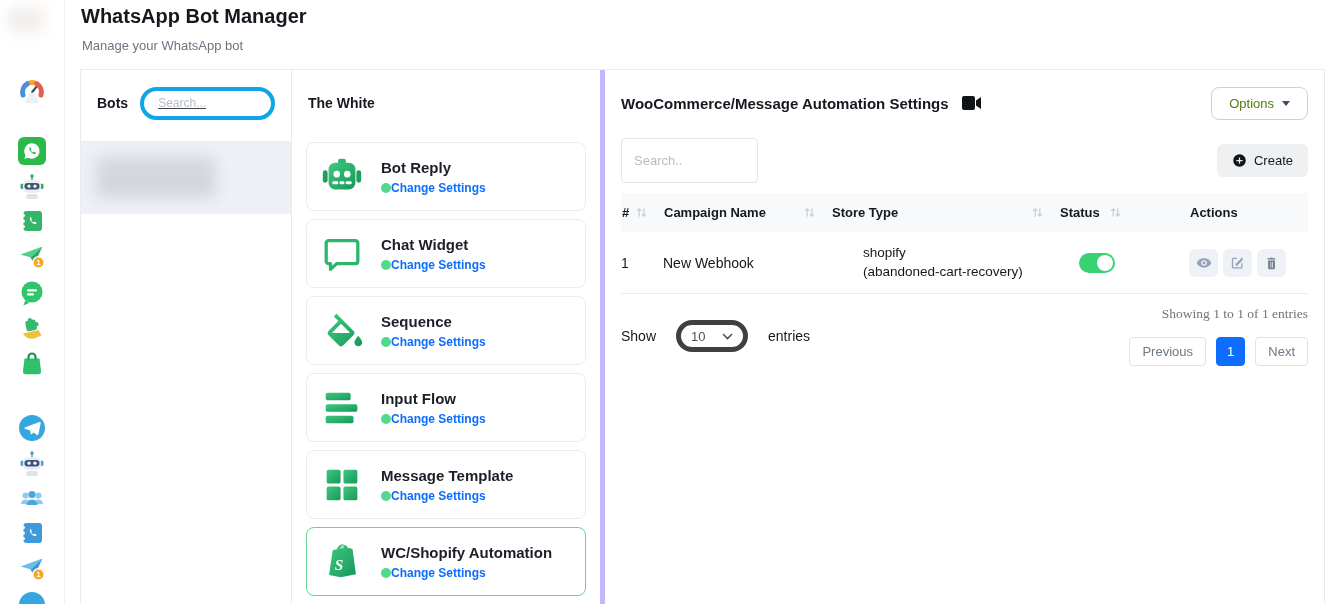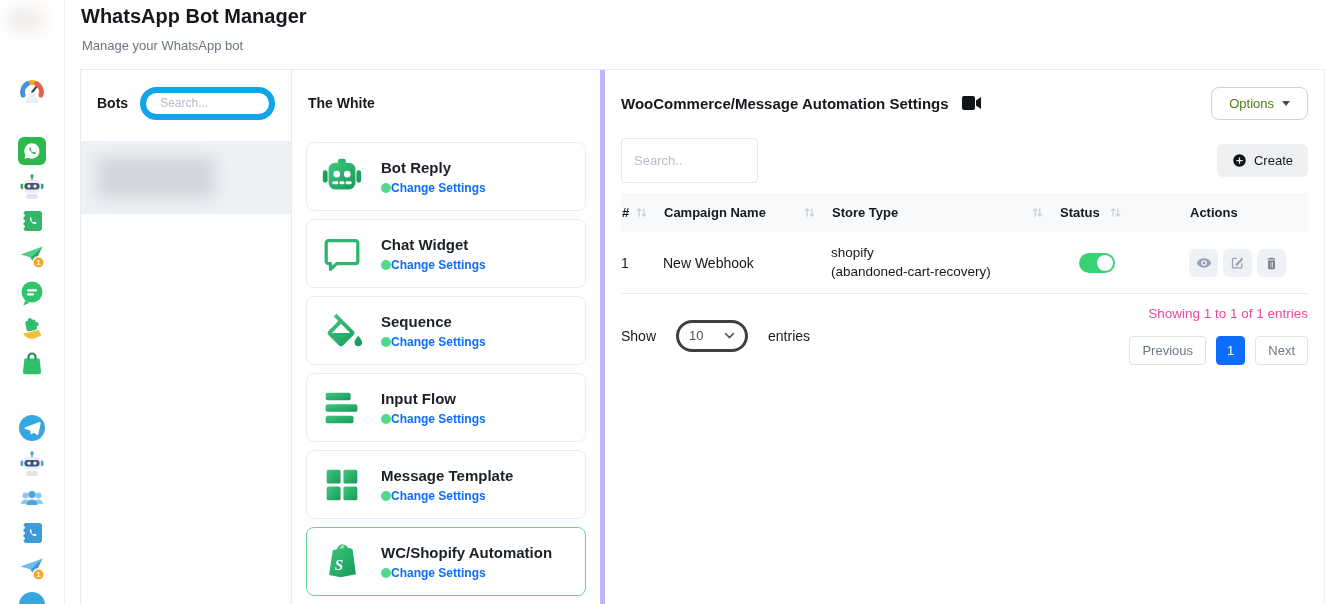"Search..." .bots-search { border: 6px solid #0ea5e9 -> 4px solid #0ea5e9; text-decoration: none -> underline }
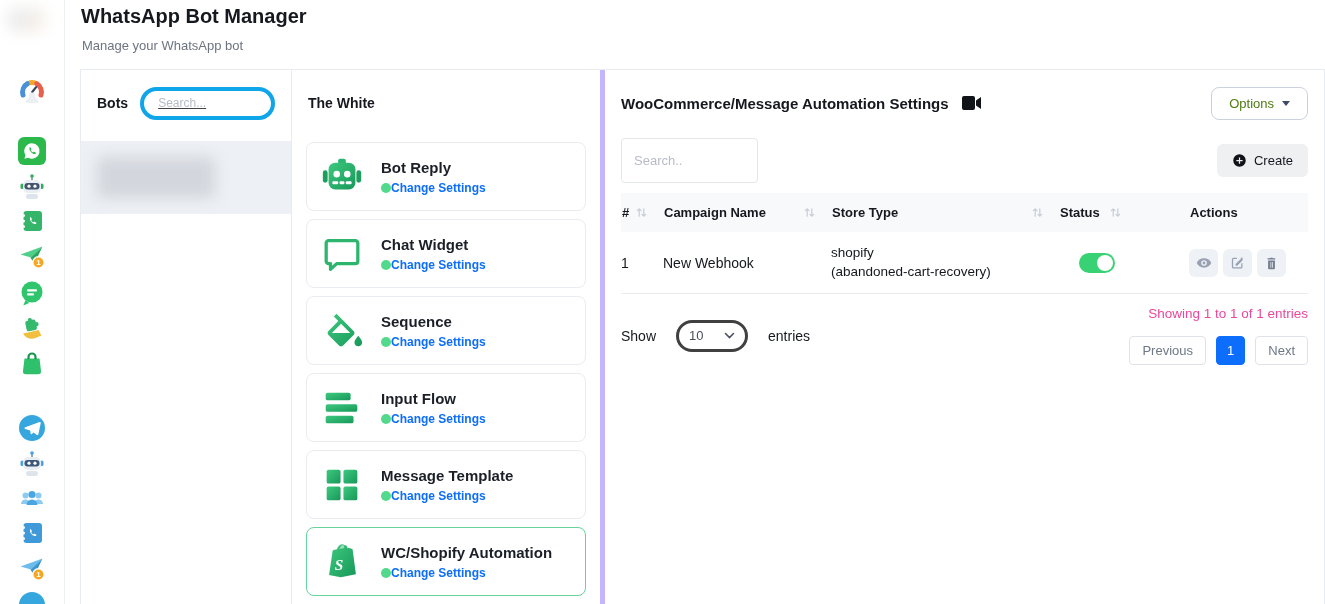"shopify" .store-cell { margin-left: none -> 32px }
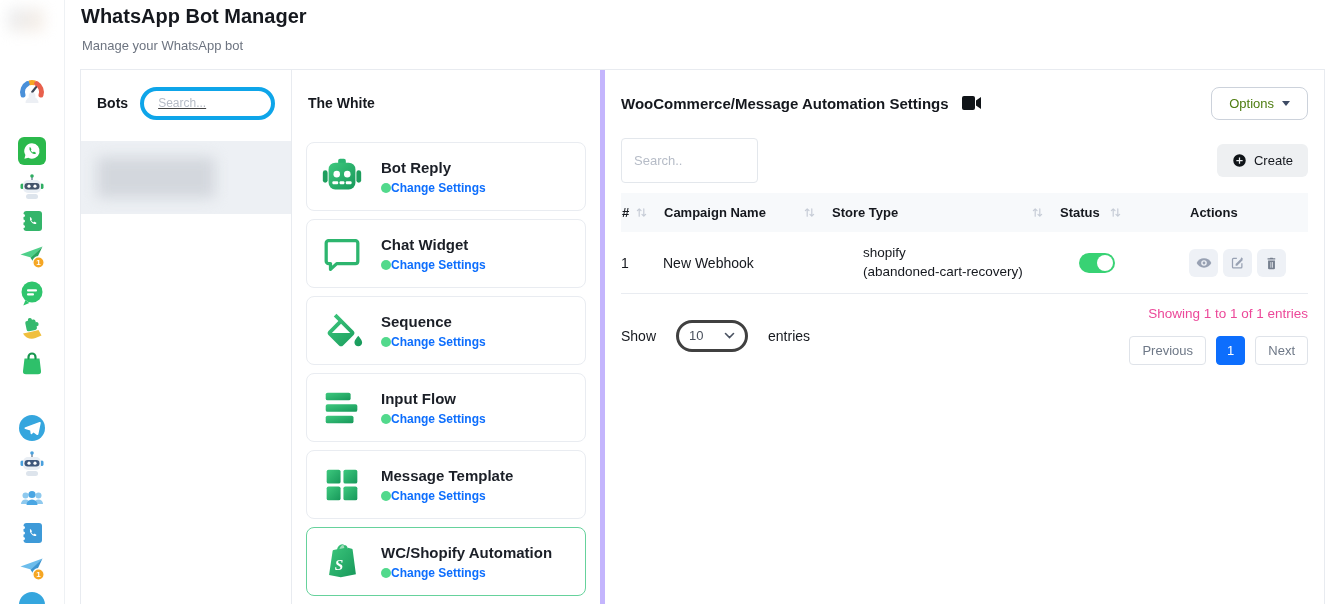"Showing 1 to 1 of" .summary { color: #ec4899 -> #737373; font-family: none -> Liberation Serif, serif }
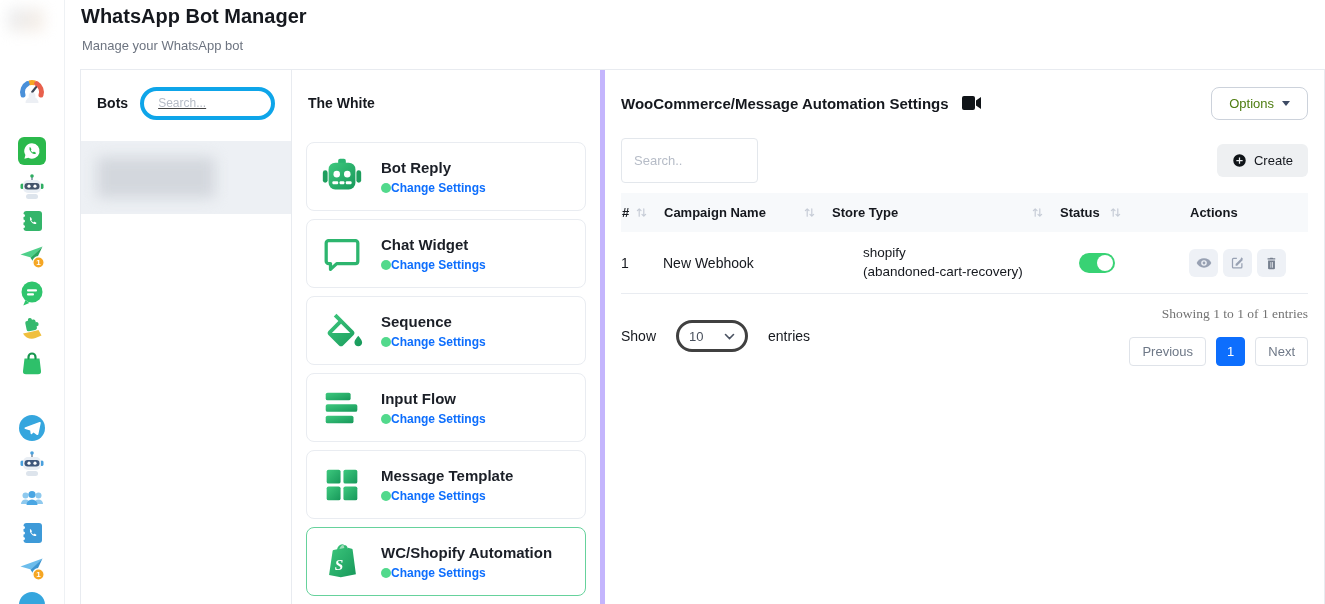"10" .page-size { border: 3px solid #404040 -> 5px solid #404040 }
